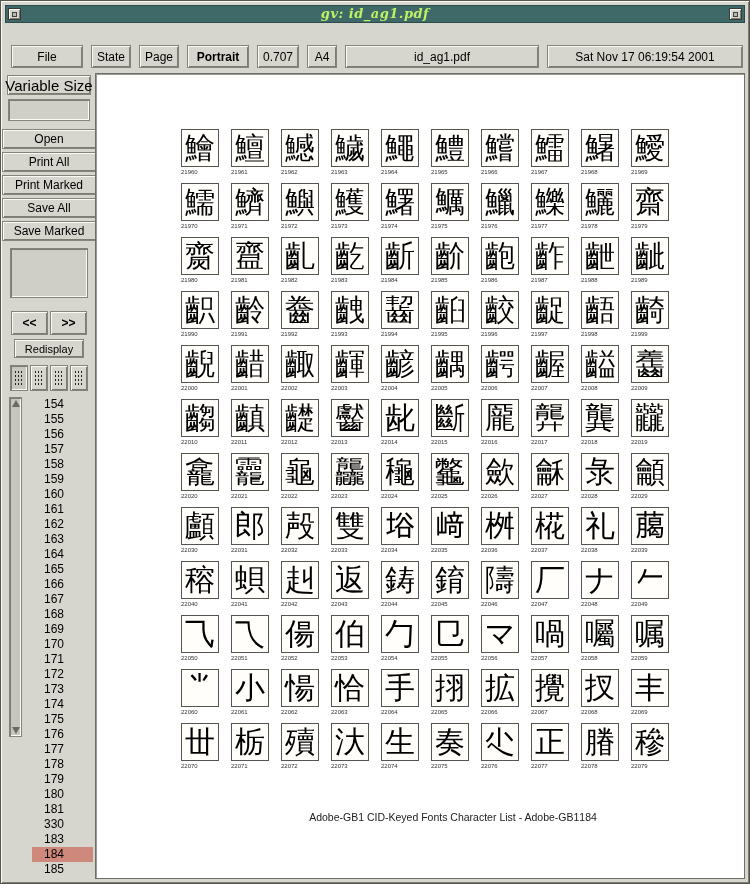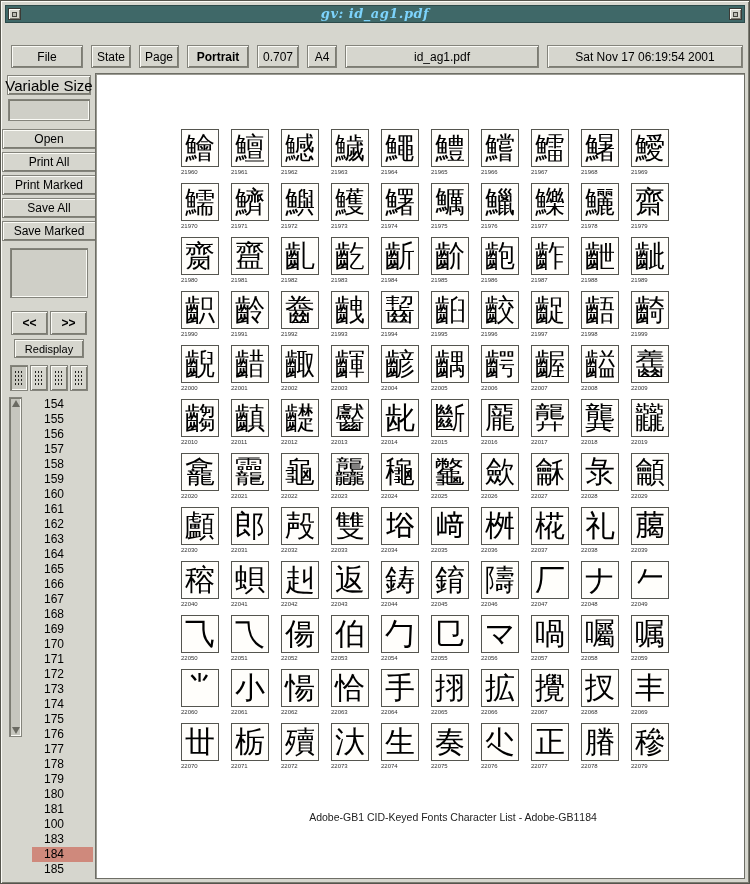"gv: id_ag1.pdf" .tb-title { color: #7dd3fc -> #bef264 }
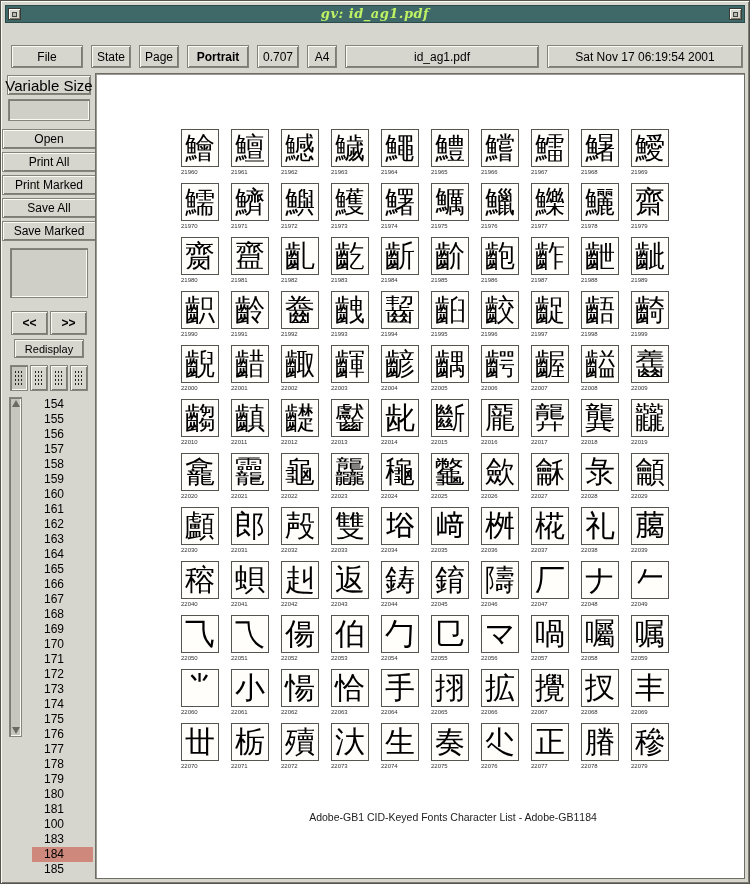"100" div.page-item { text: 100 -> 330 }
